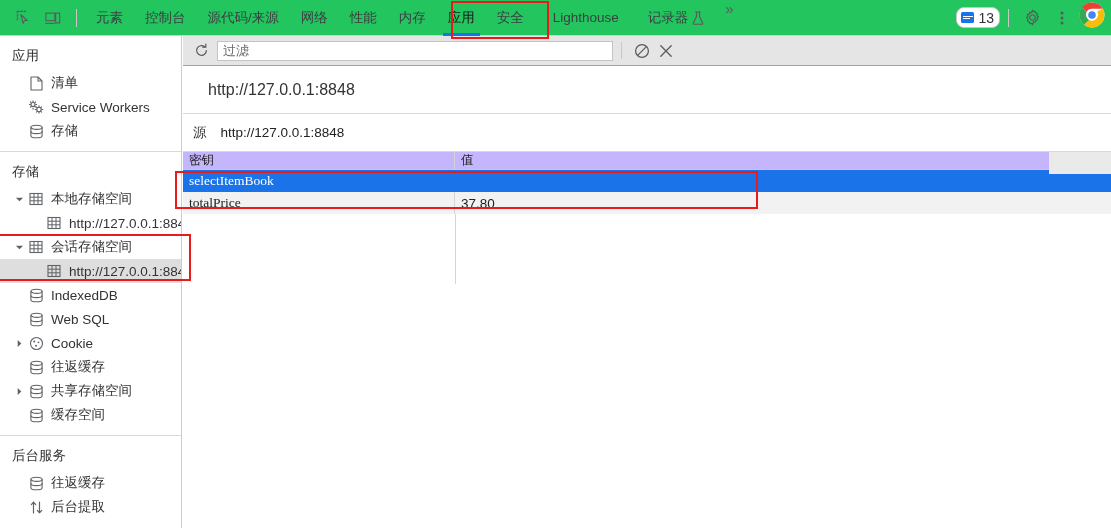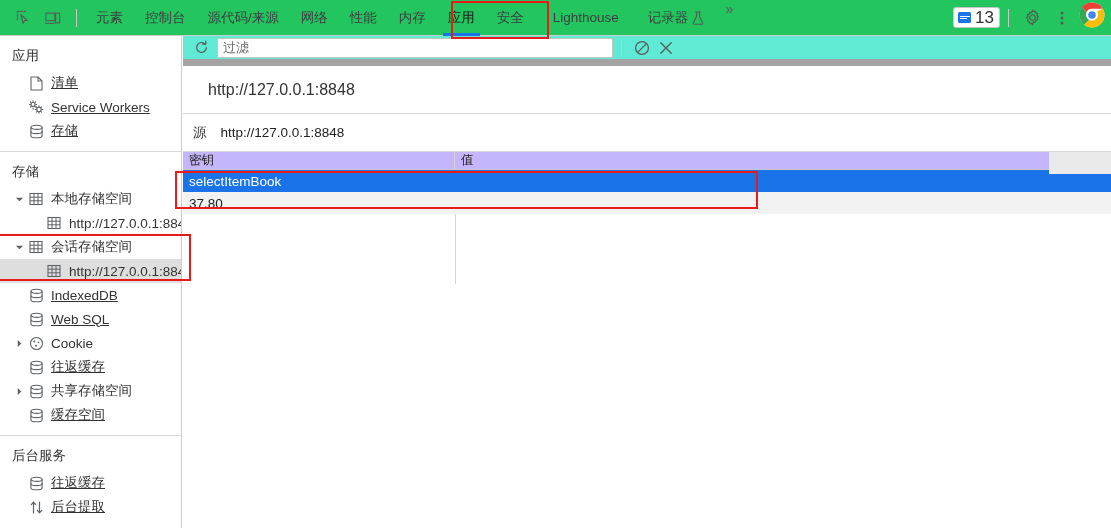"13" .msg-badge { border-radius: 3px -> 8px; font-size: 17px -> 14px }
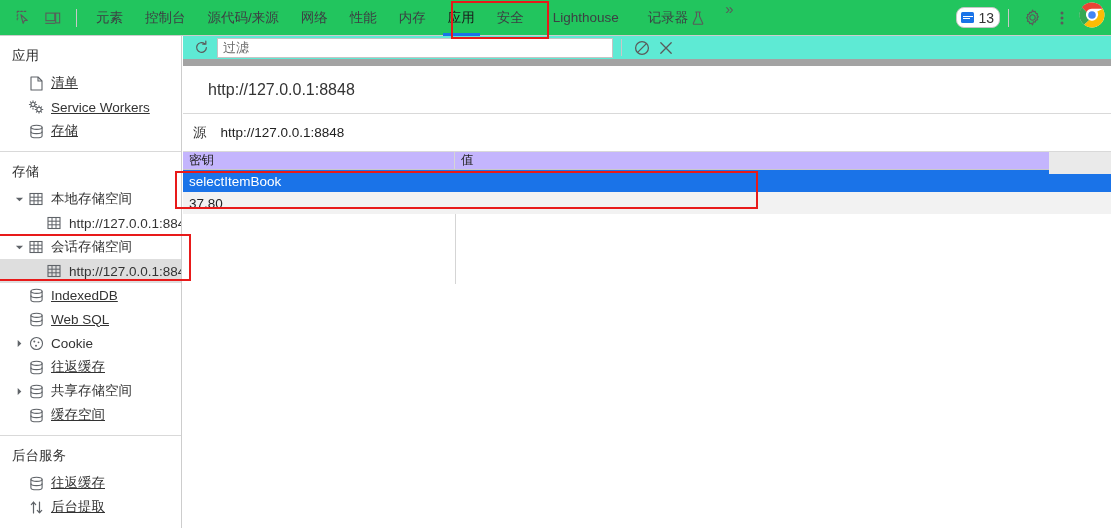"过滤" .filterbar { background: #5eead4 -> #e5e5e5; border-bottom: 7px solid #a3a3a3 -> 1px solid #a3a3a3 }
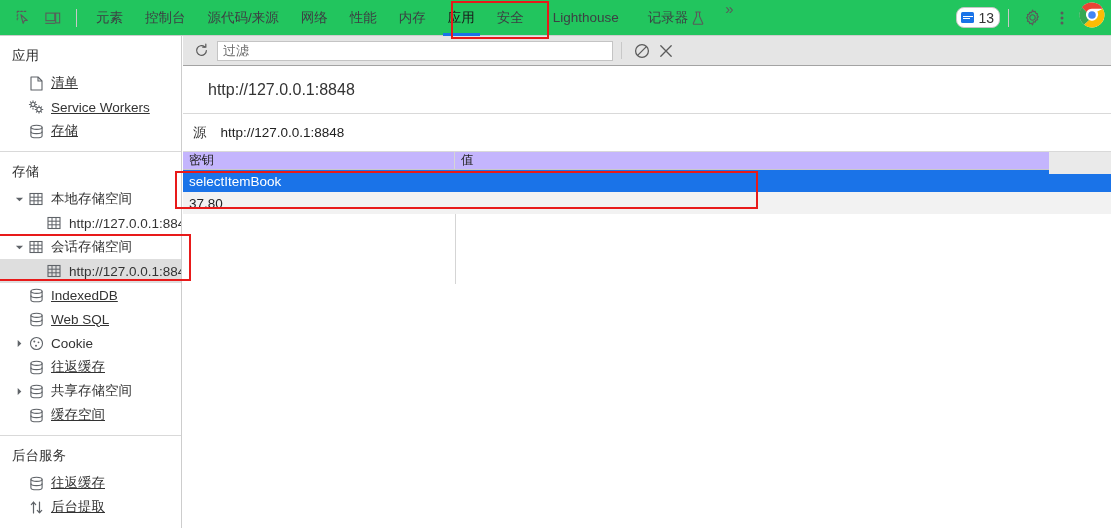"清单" .ind-2 { text-decoration: underline -> none }
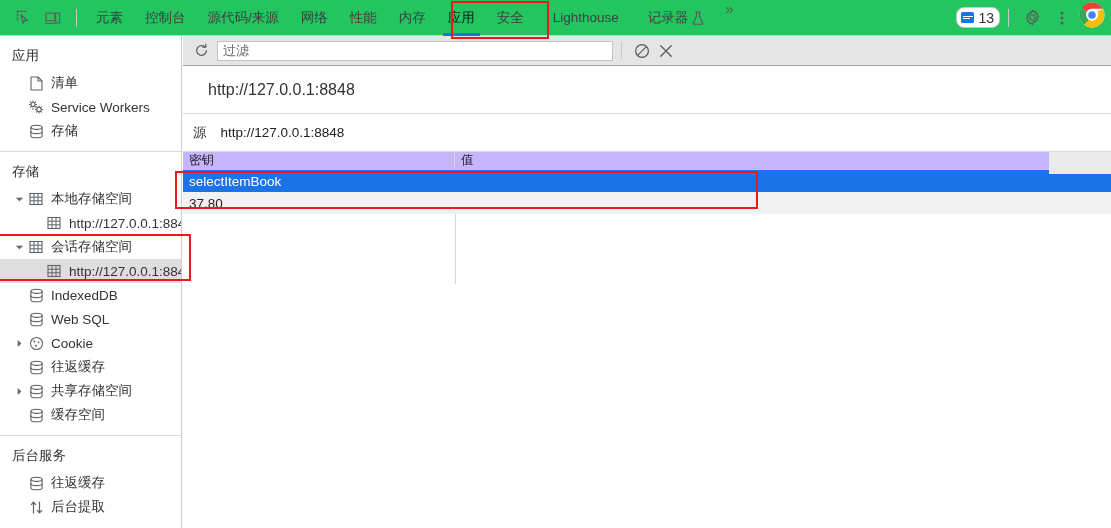"selectItemBook" .tbl-row .cell.col-key { font-family: none -> Liberation Serif, serif }
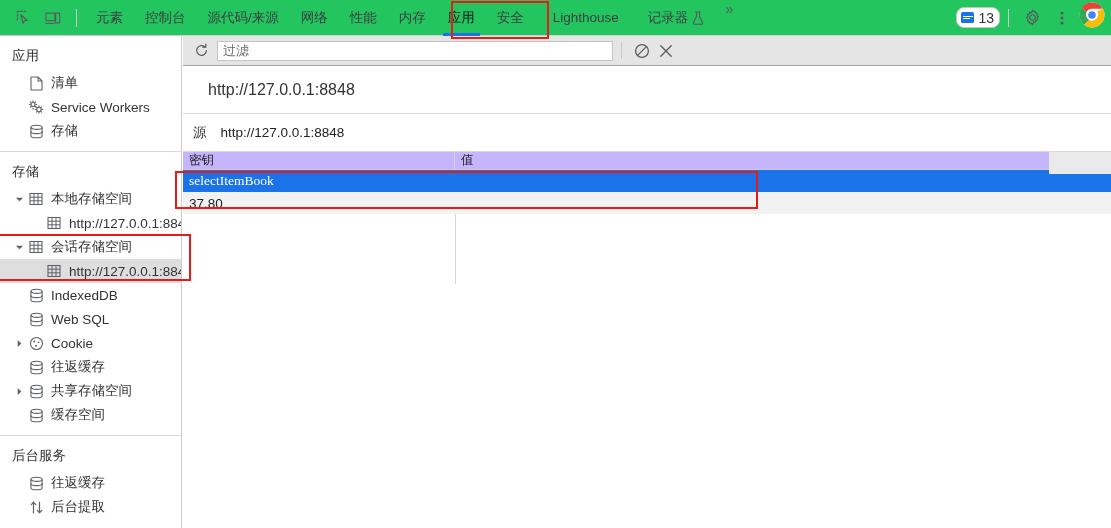"totalPrice" div.cell { html: none -> <div>totalPrice</div> }
